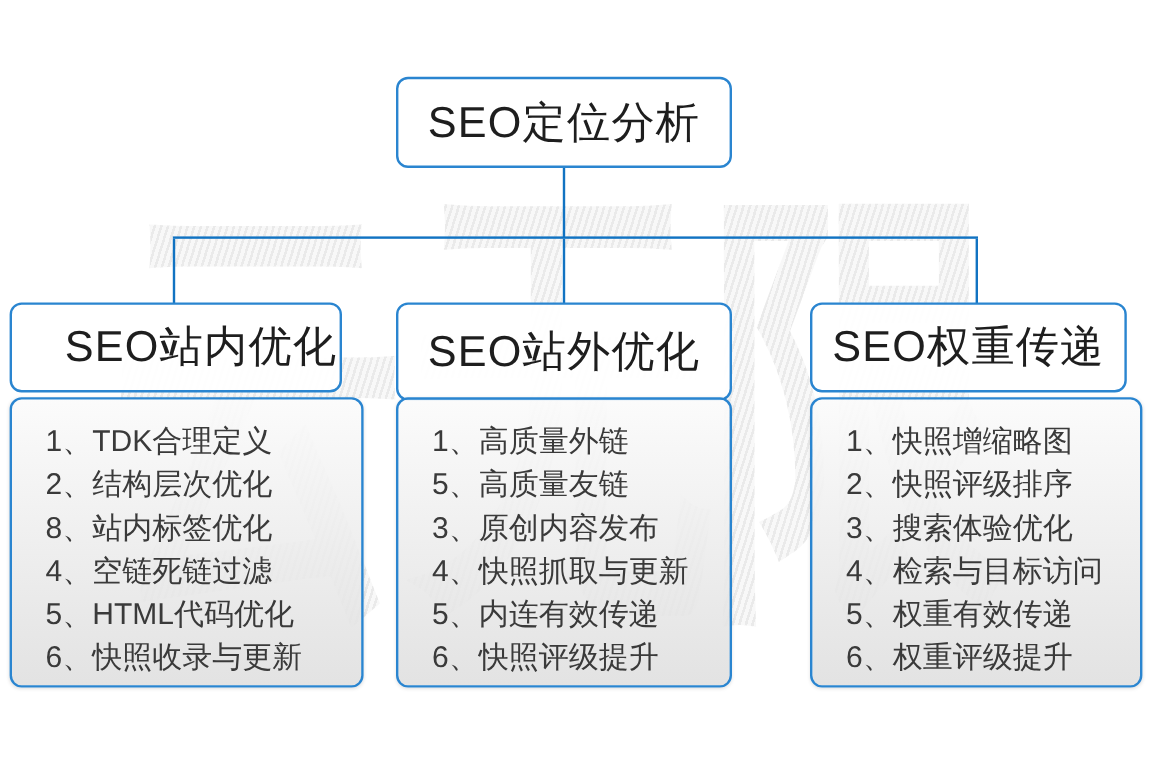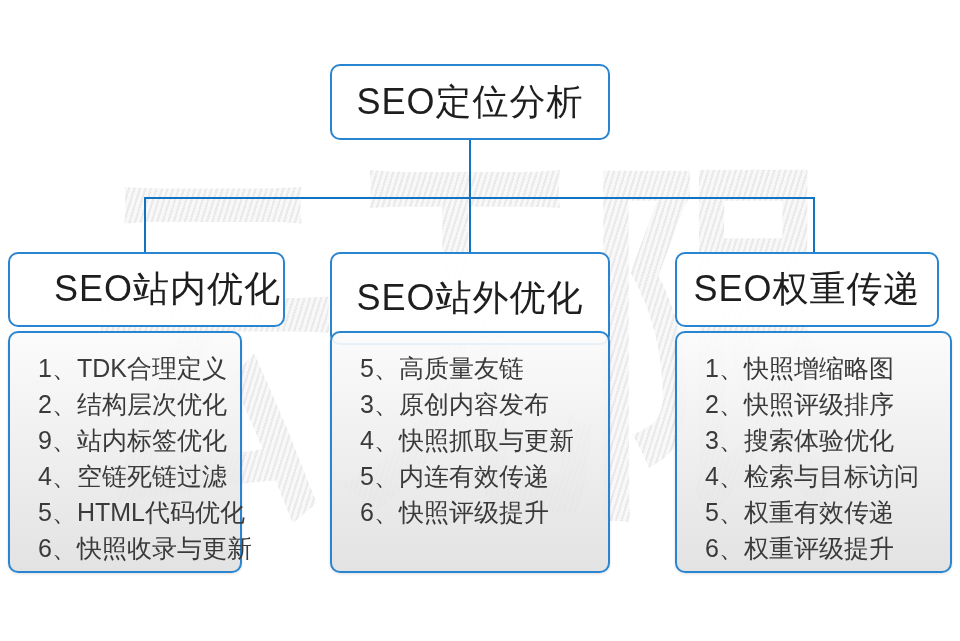"SEO站外优化" .header-m { height: 93px -> 82px }
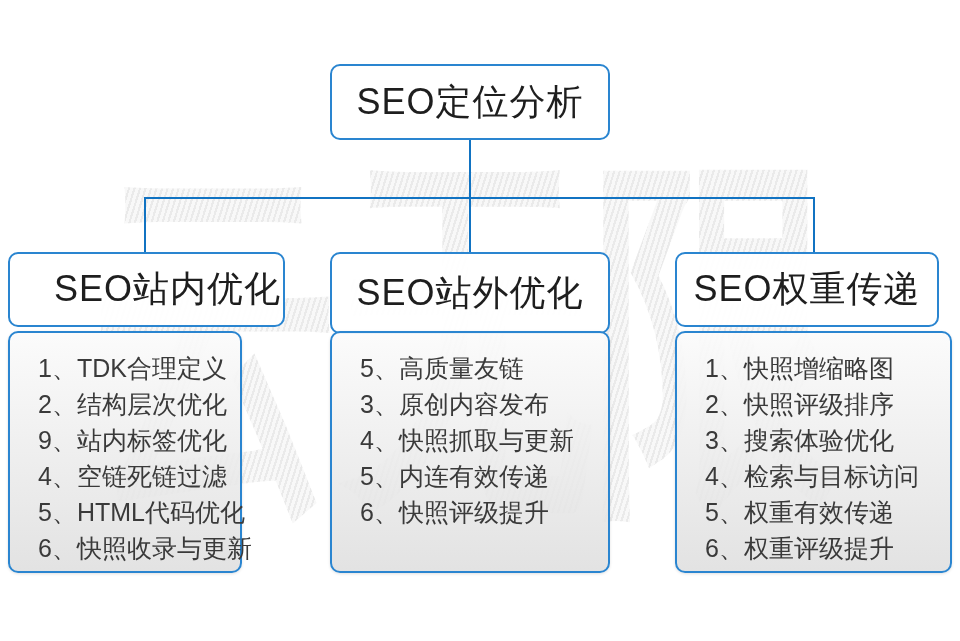"1、TDK合理定义" .list-l { width: 234px -> 295px }
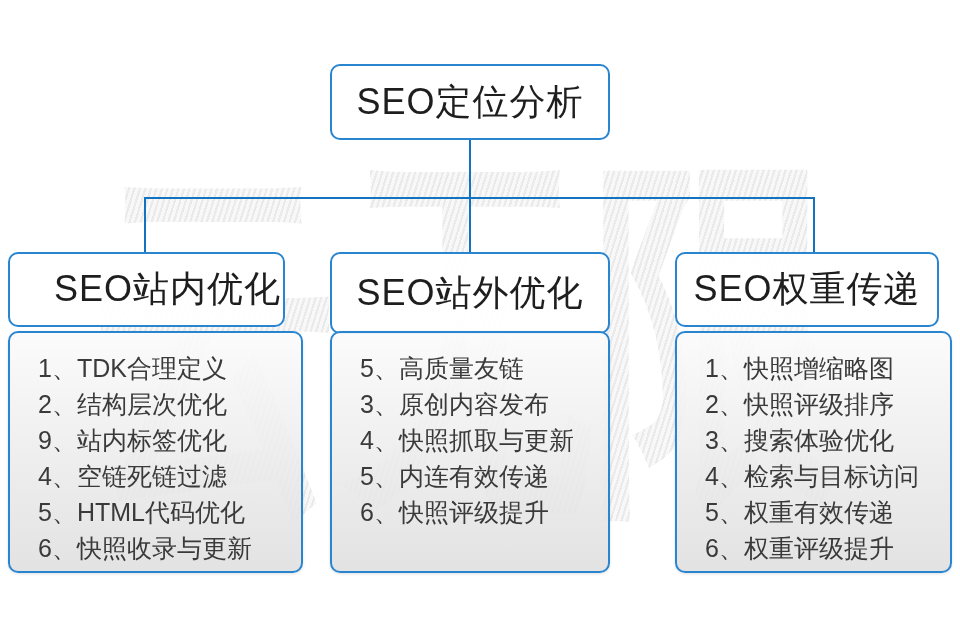"1、高质量外链" div.item { html: none -> <div>1、高质量外链</div> }
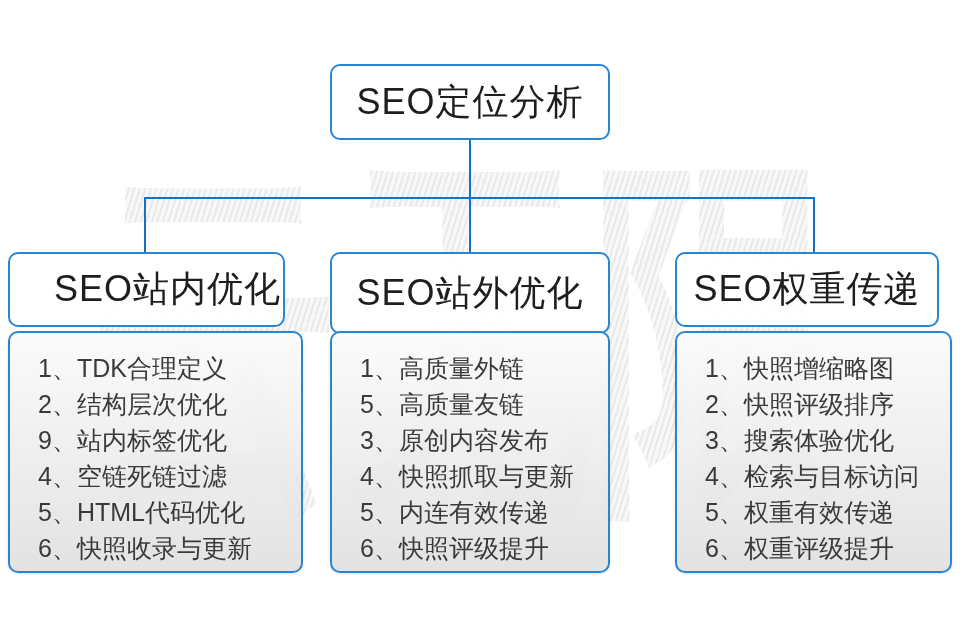"9、站内标签优化" div.item { text: 9 -> 8 }
